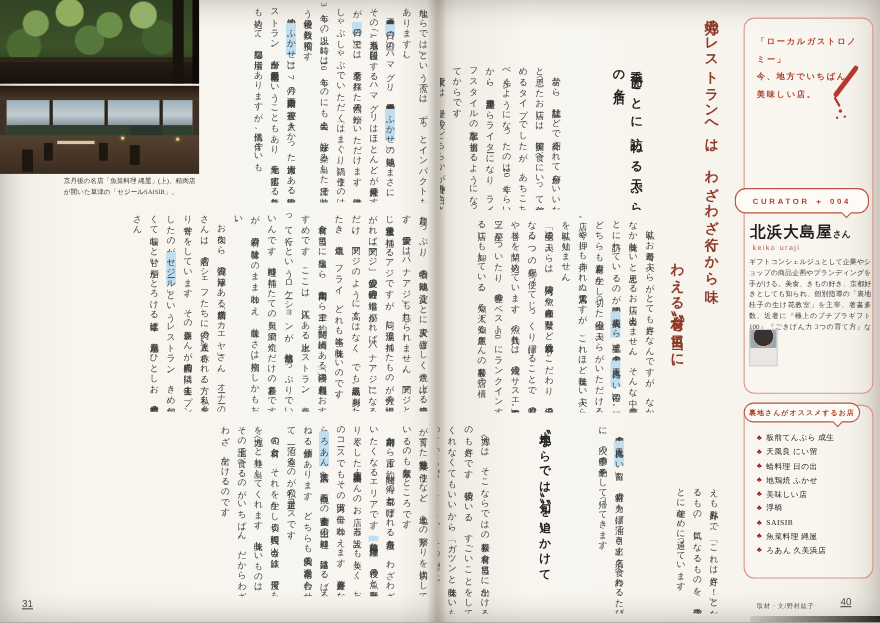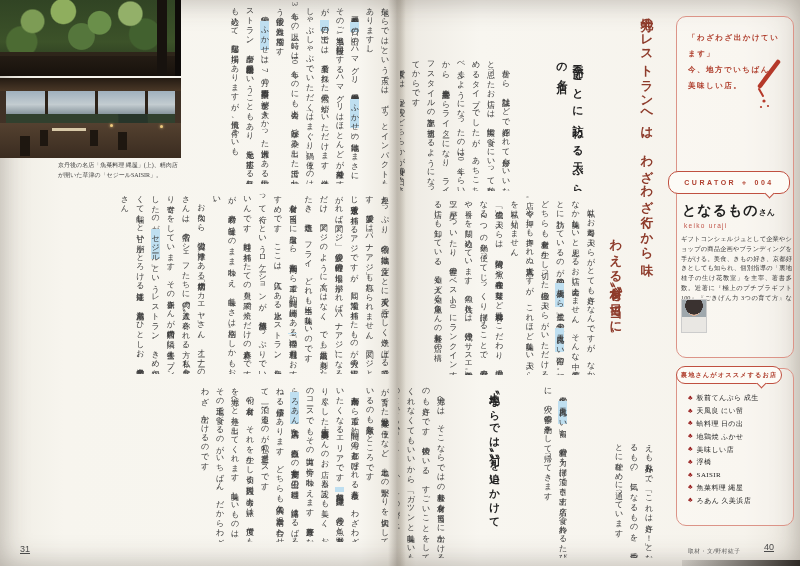"「わざわざ出かけています」" div.quote { text: わざわざ出かけています -> ローカルガストロノミー }
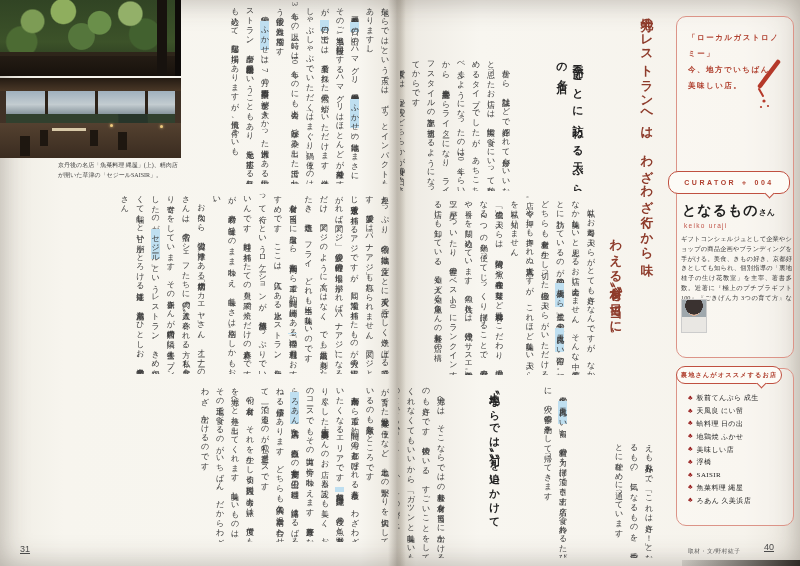"となるもの" span { text: となるもの -> 北浜大島屋 }
